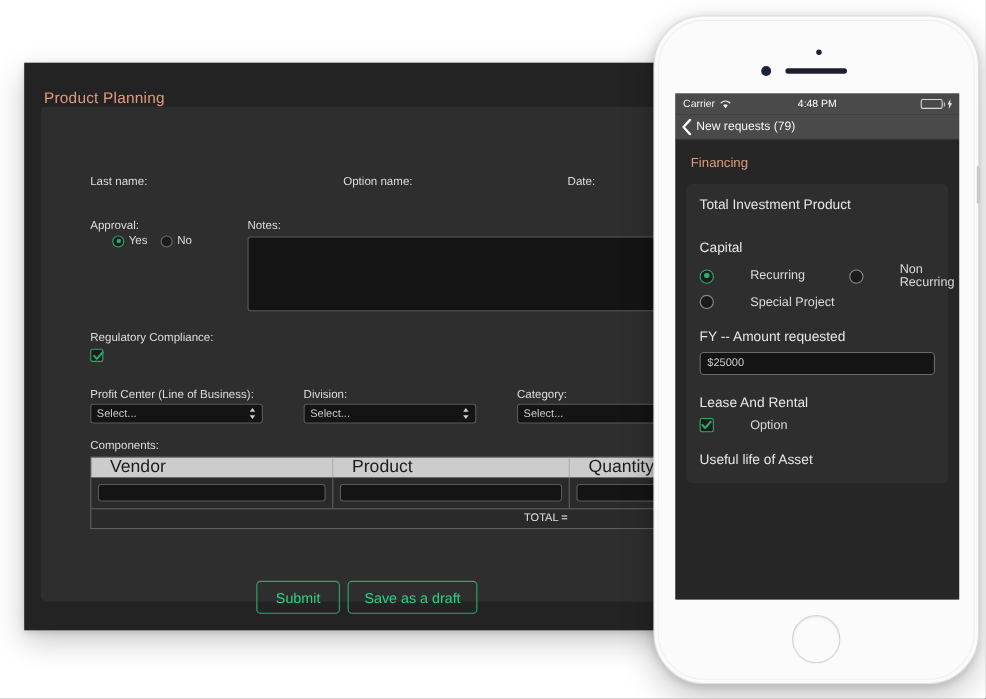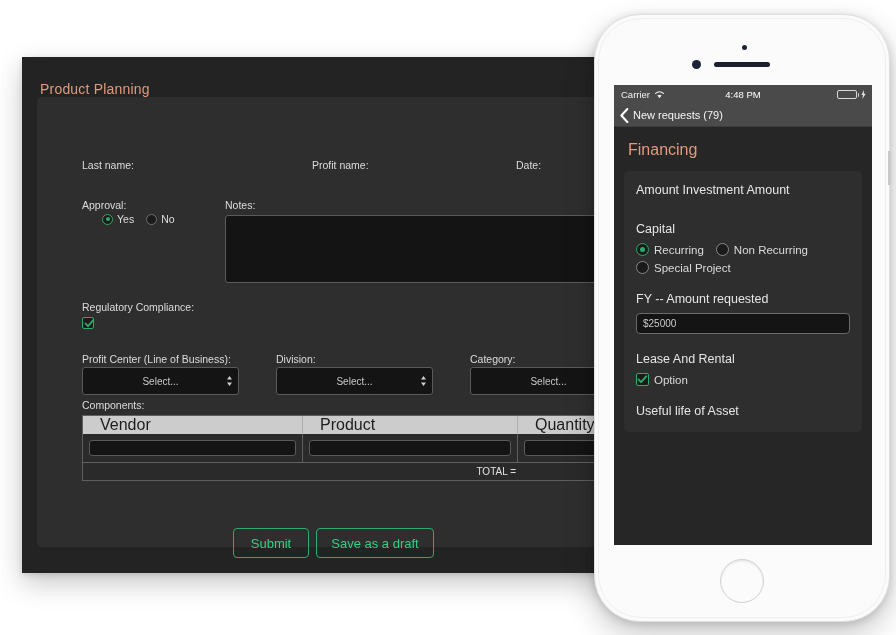"Financing" .fin-title { font-size: 16px -> 12px }
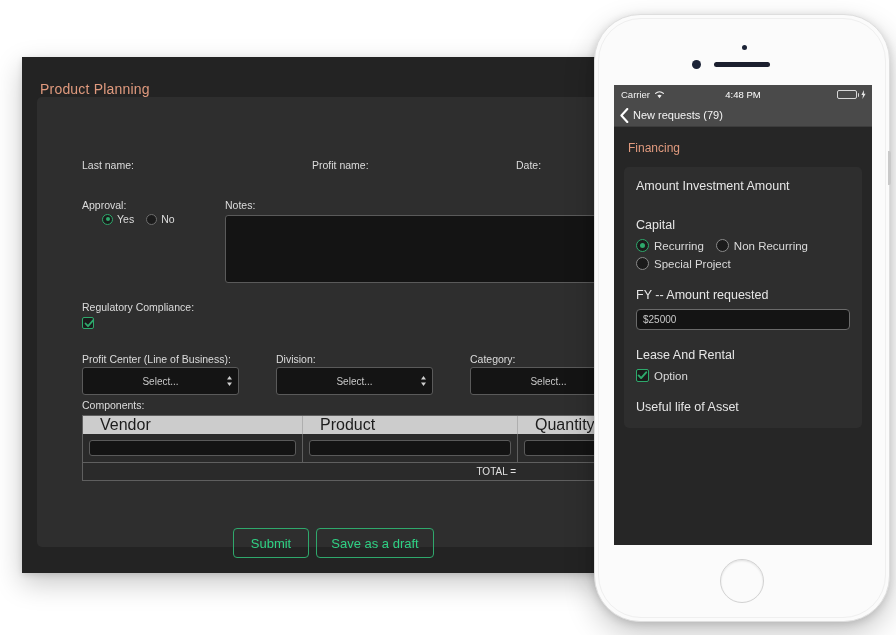"Profit name:" div.lbl { text: Profit -> Option }
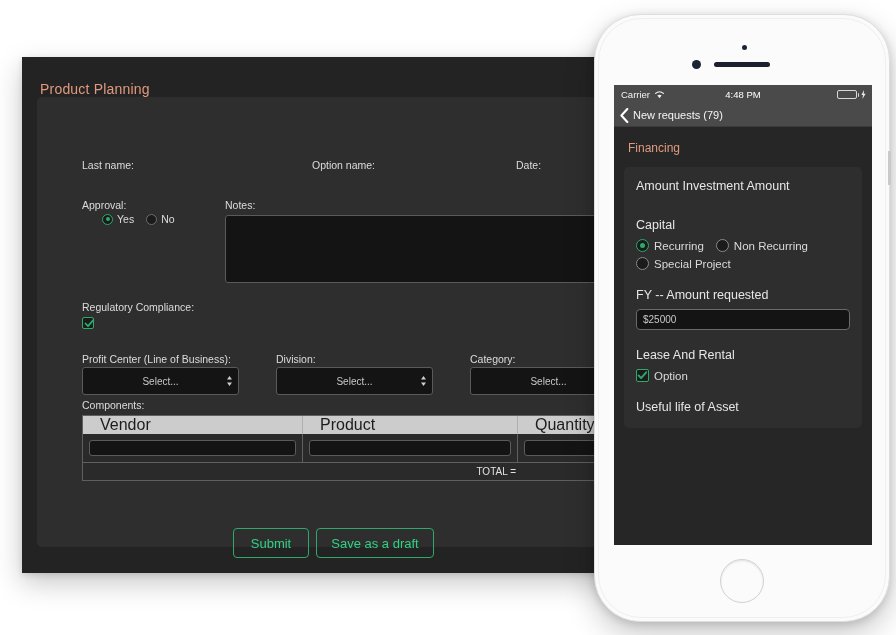"Amount Investment Amount" div.fin-label { text: Amount Investment Amount -> Total Investment Product }
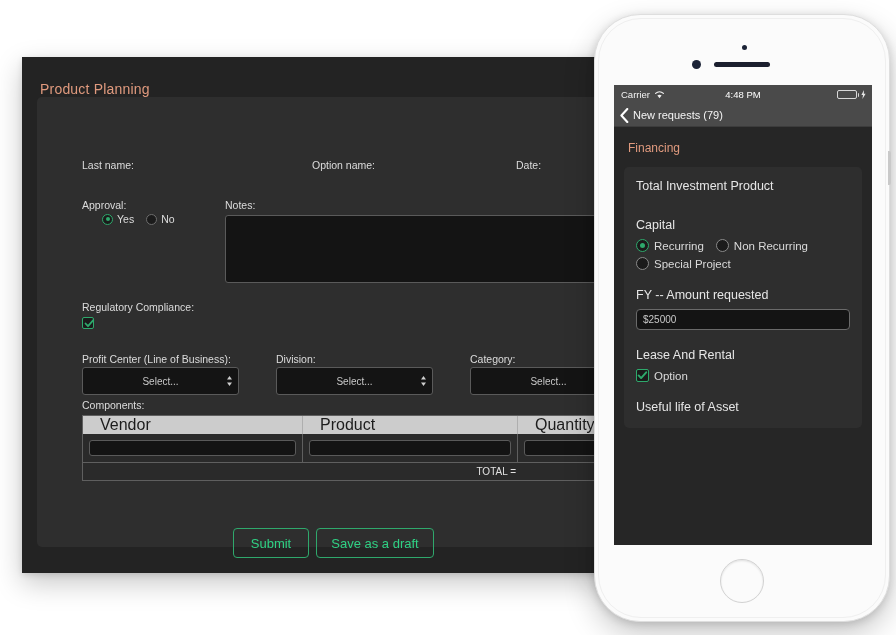"Recurring" .fin-radio-row { gap: none -> 28px }
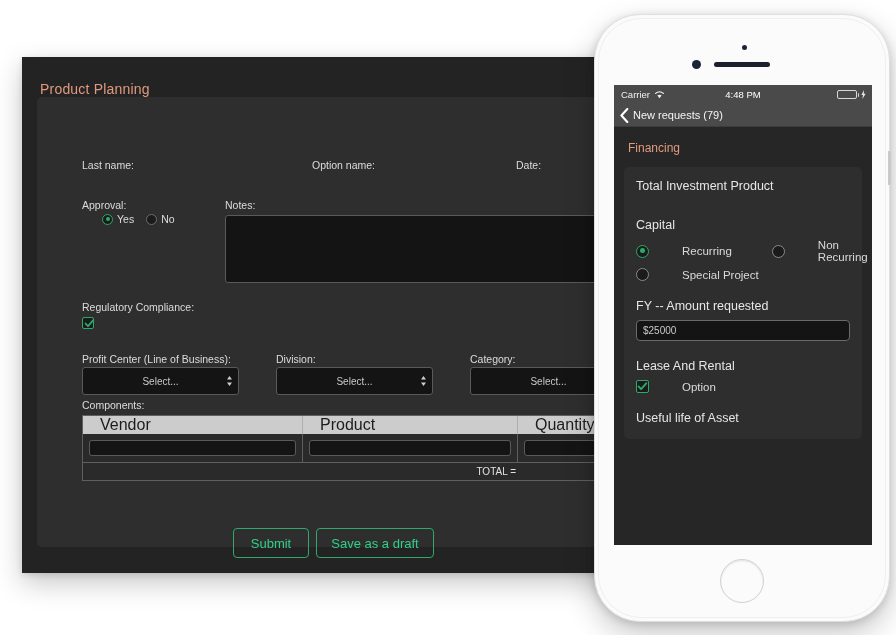"Select..." .sel { height: 28px -> 18px; justify-content: center -> none }
